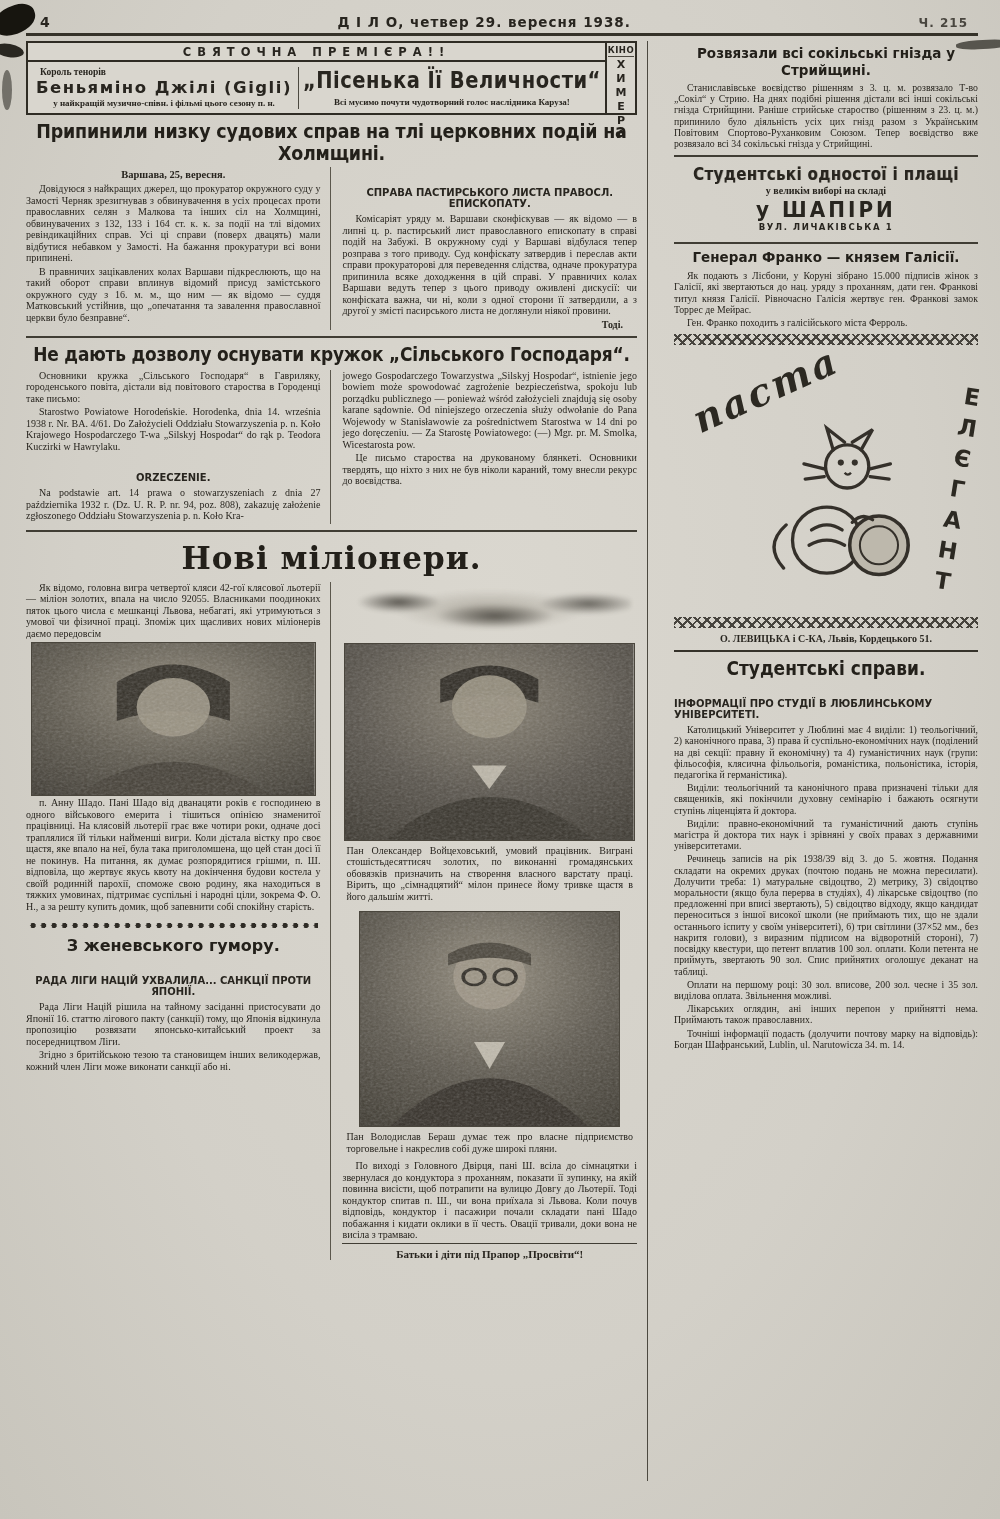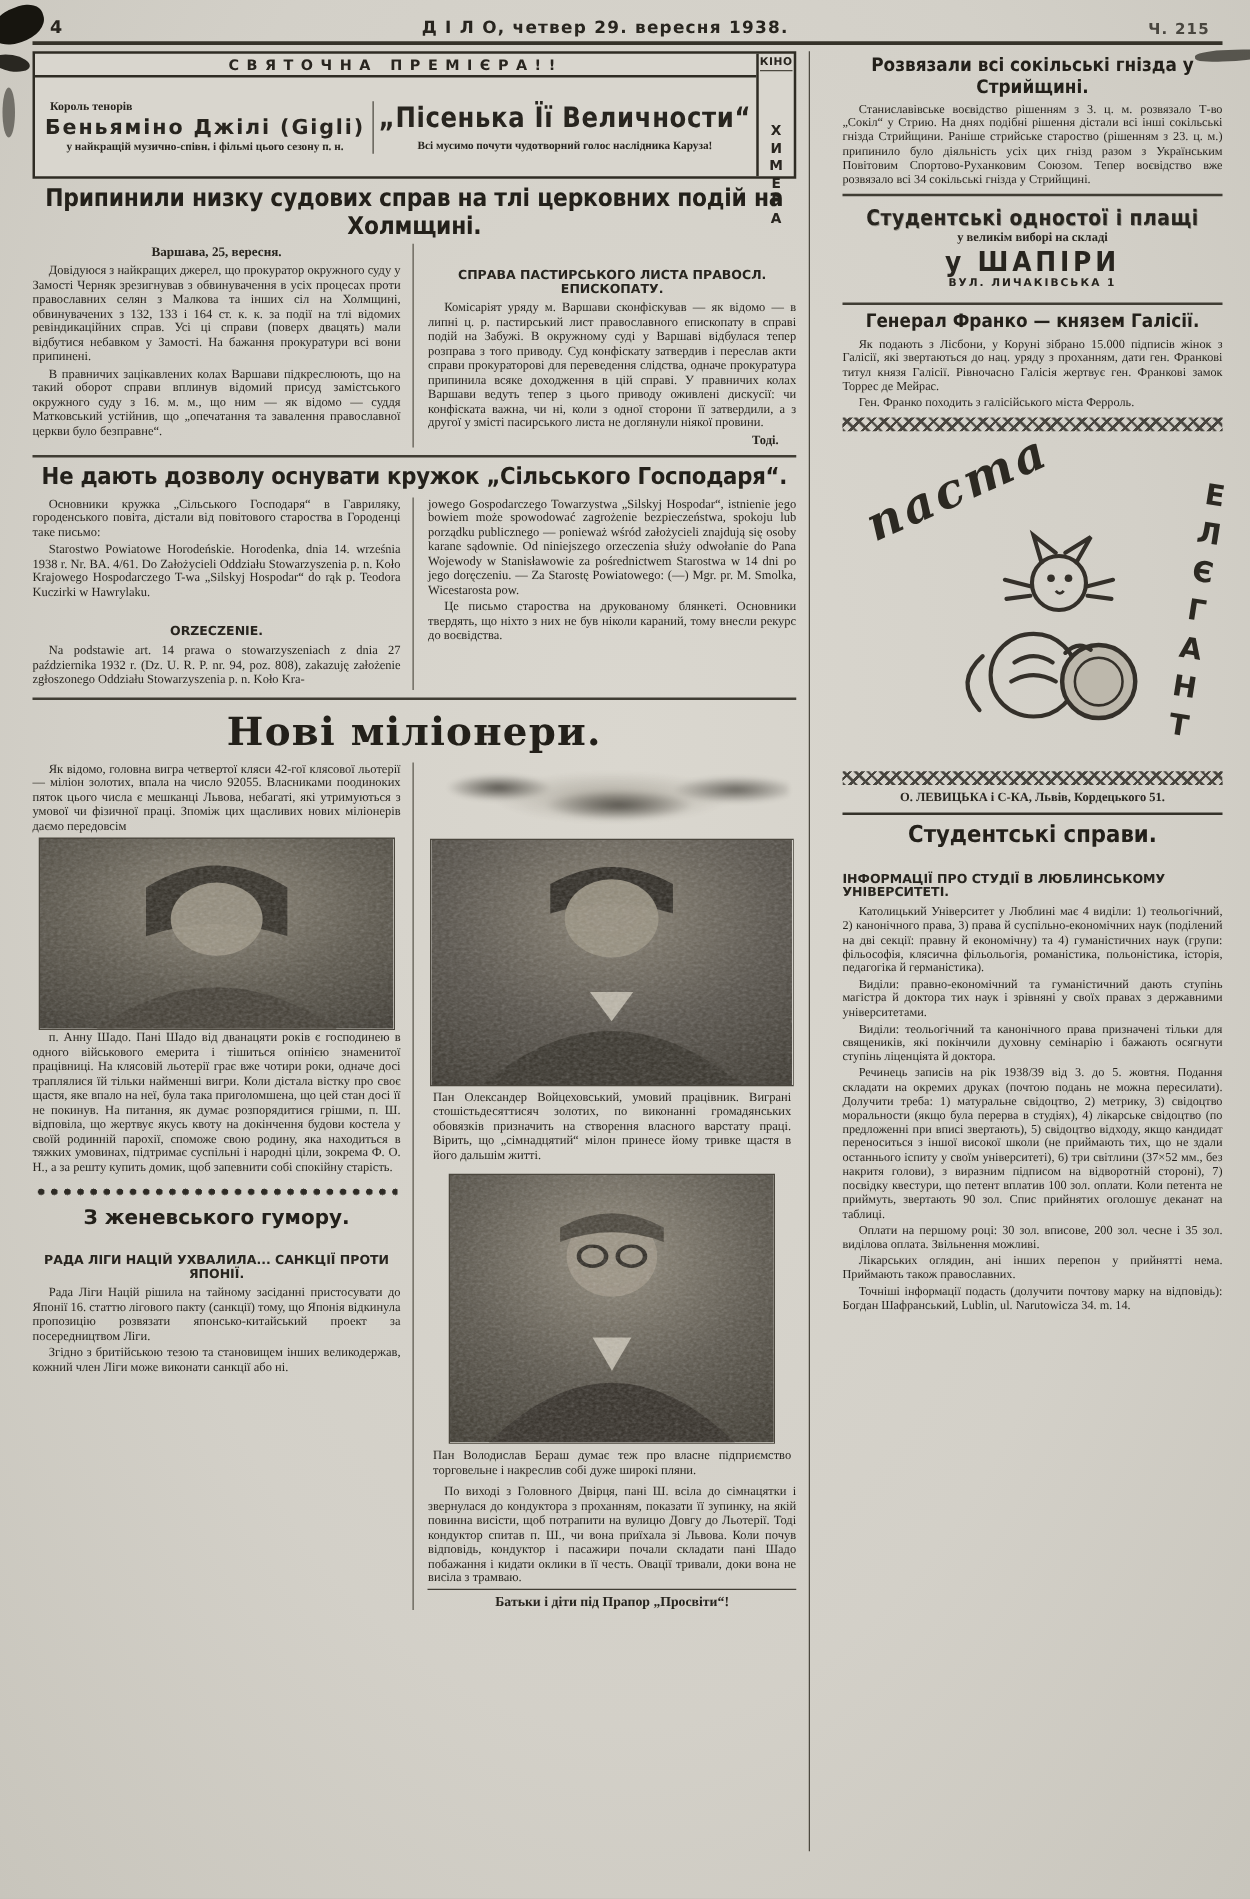"СВЯТОЧНА ПРЕМІЄРА!!" .cinema-ad { height: 102px -> 74px }
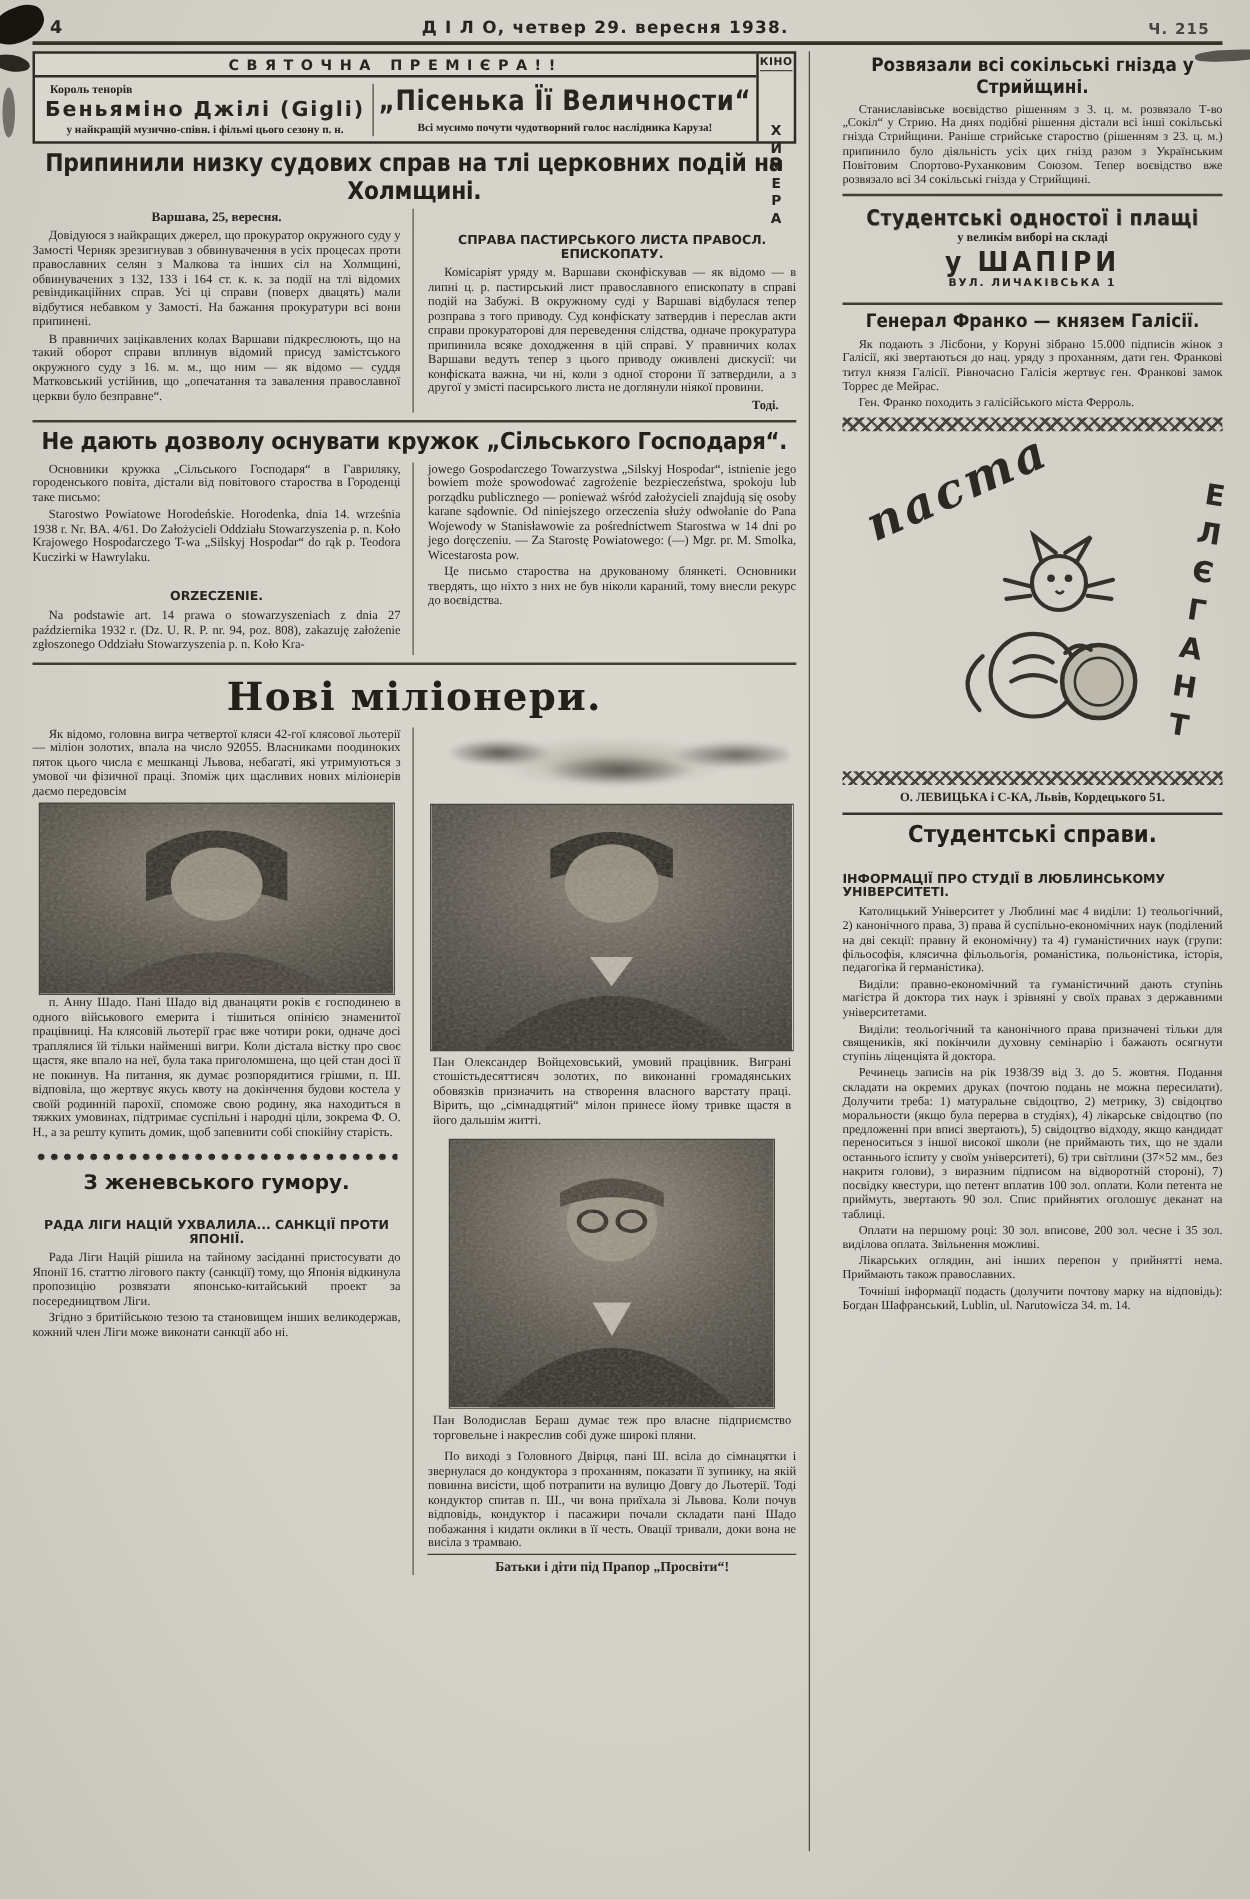"КІНО" .ad-kino { gap: 40px -> none }
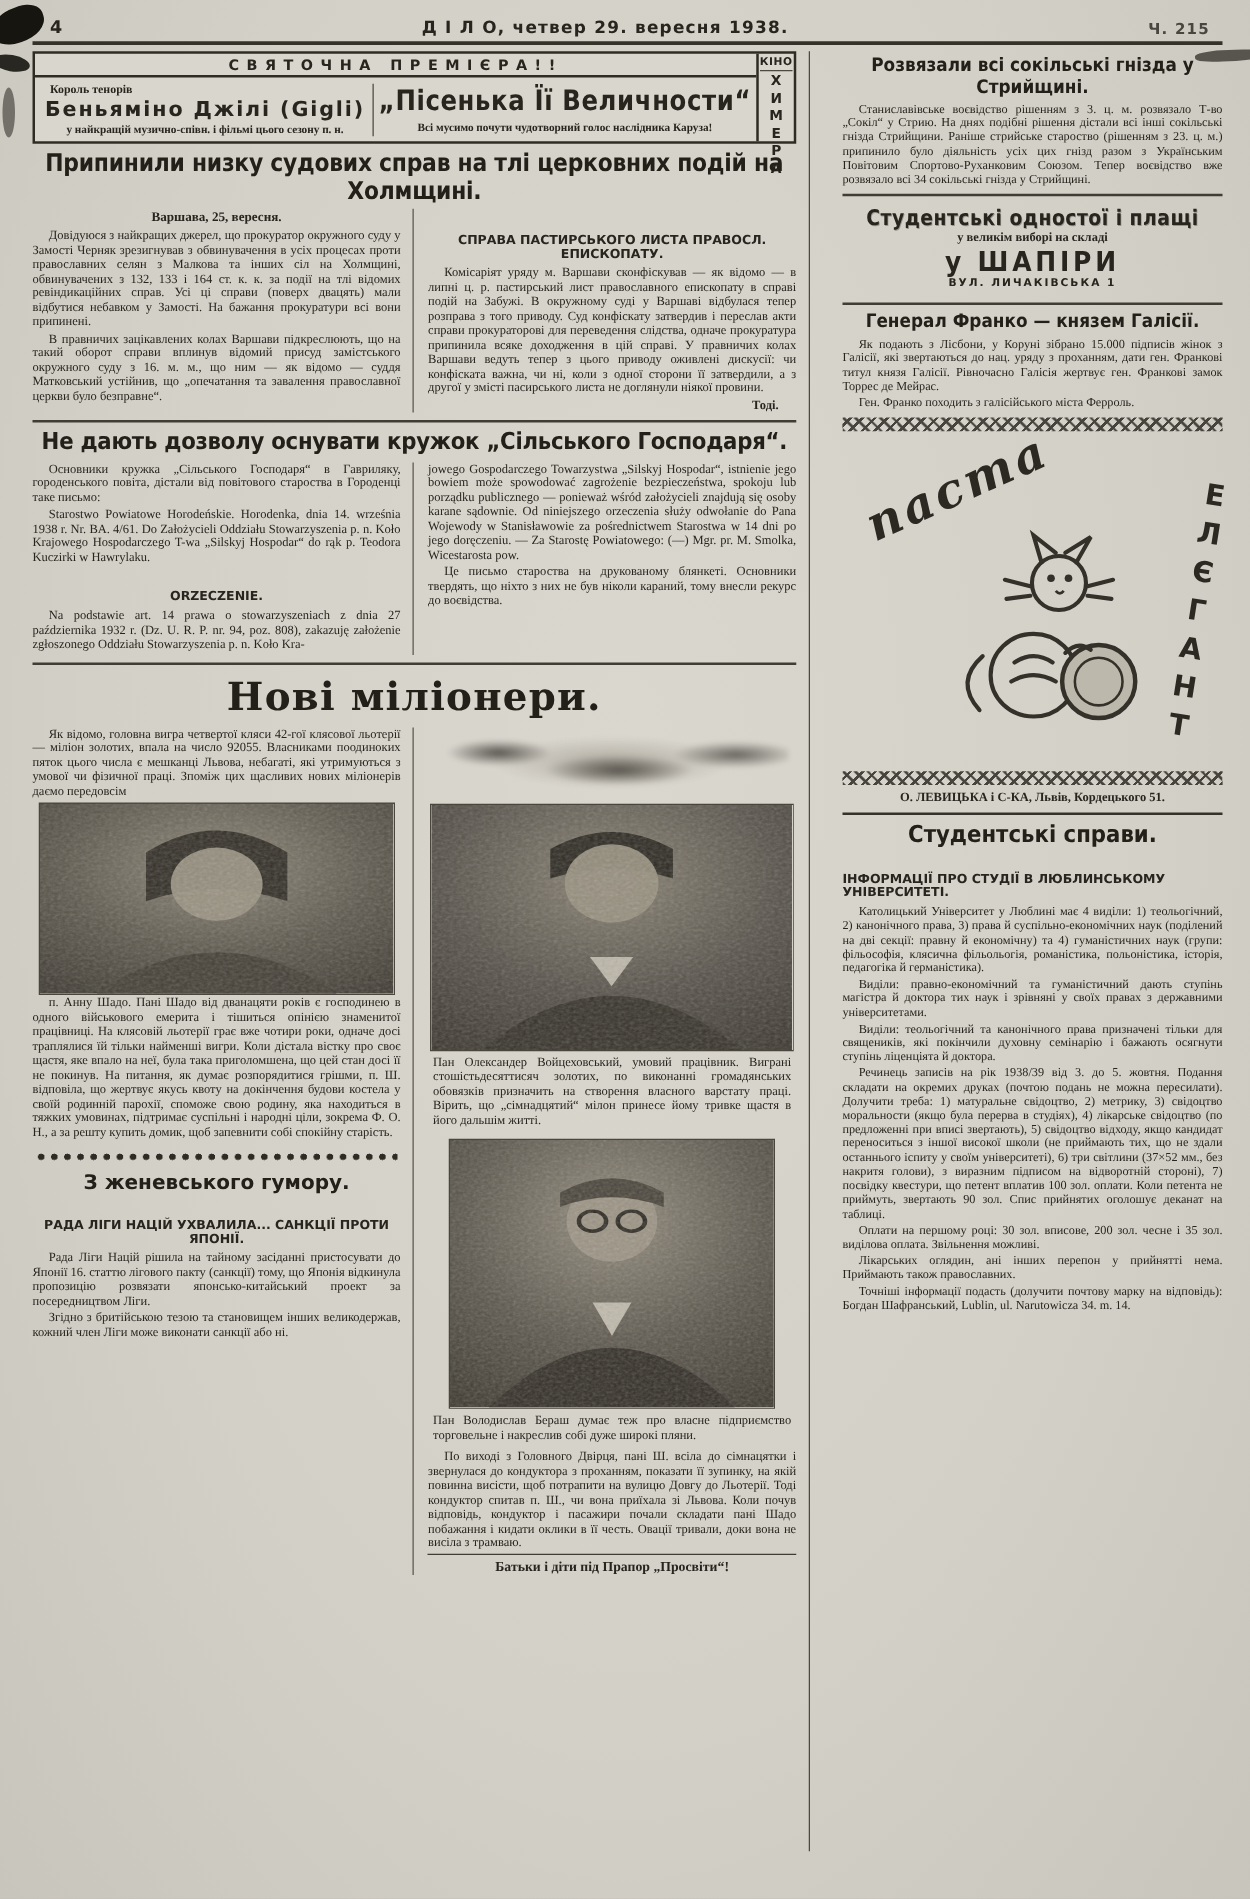"Виділи: правно-економічний та" p { order: before "Виділи: теольогічний та канонічного" -> after "Виділи: теольогічний та канонічного" }
